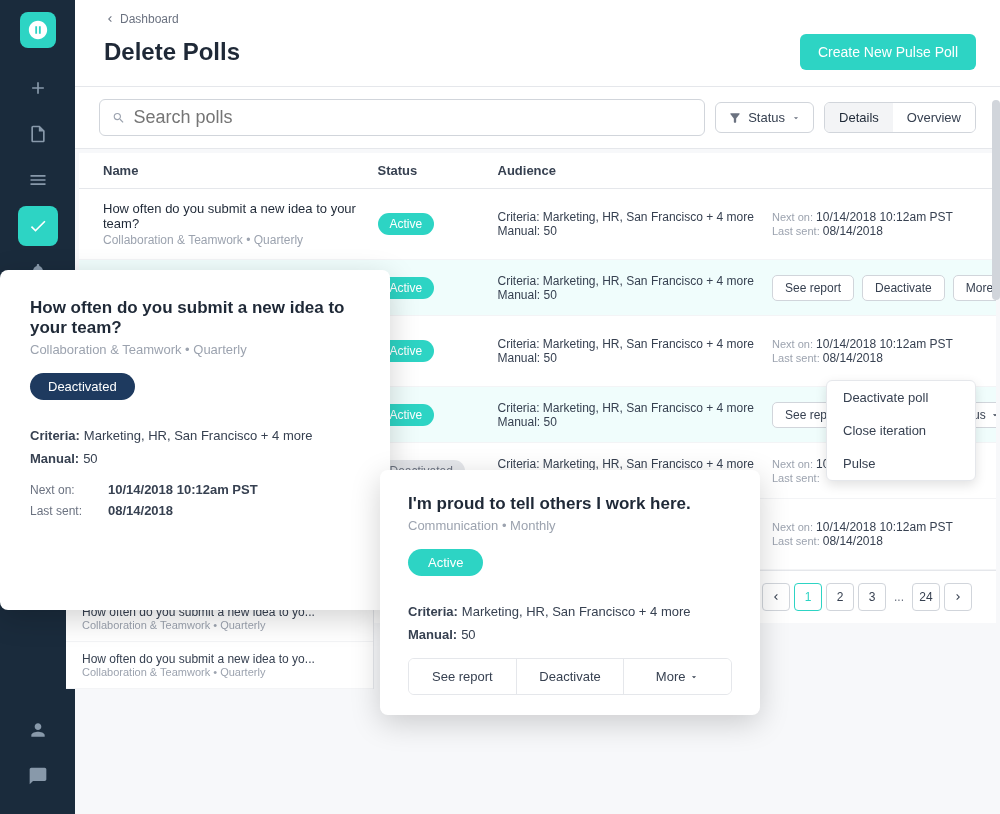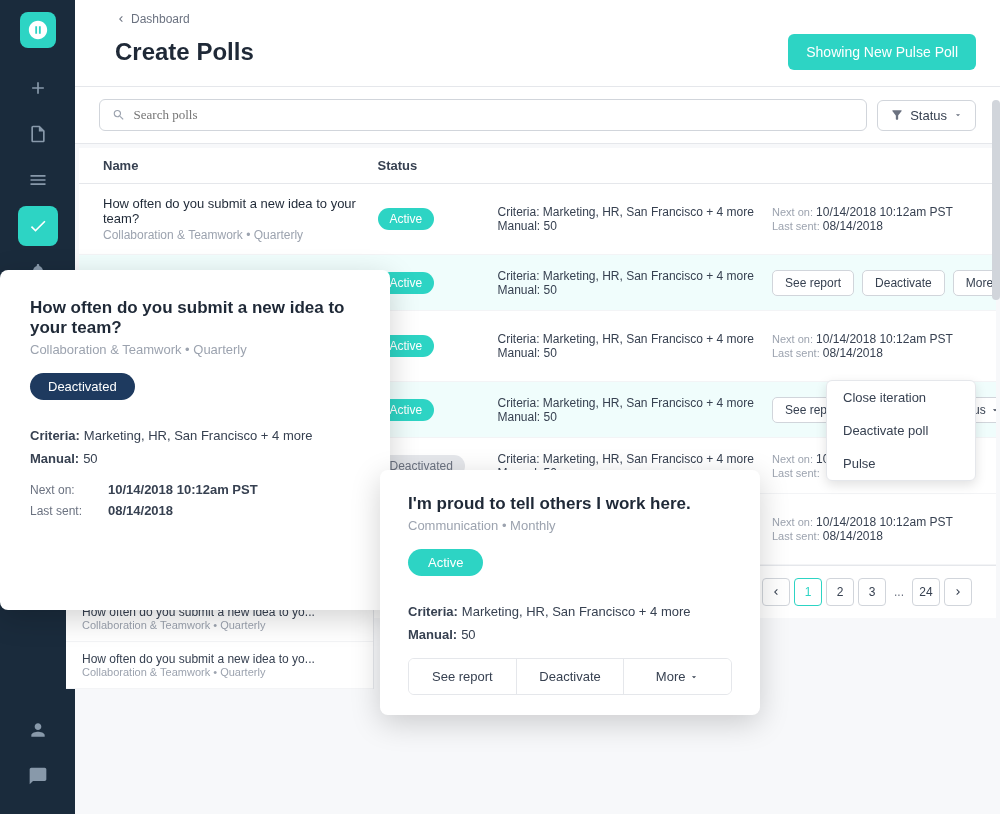"Dashboard" .header { padding: 12px 24px 0 40px -> 12px 24px 0 29px }
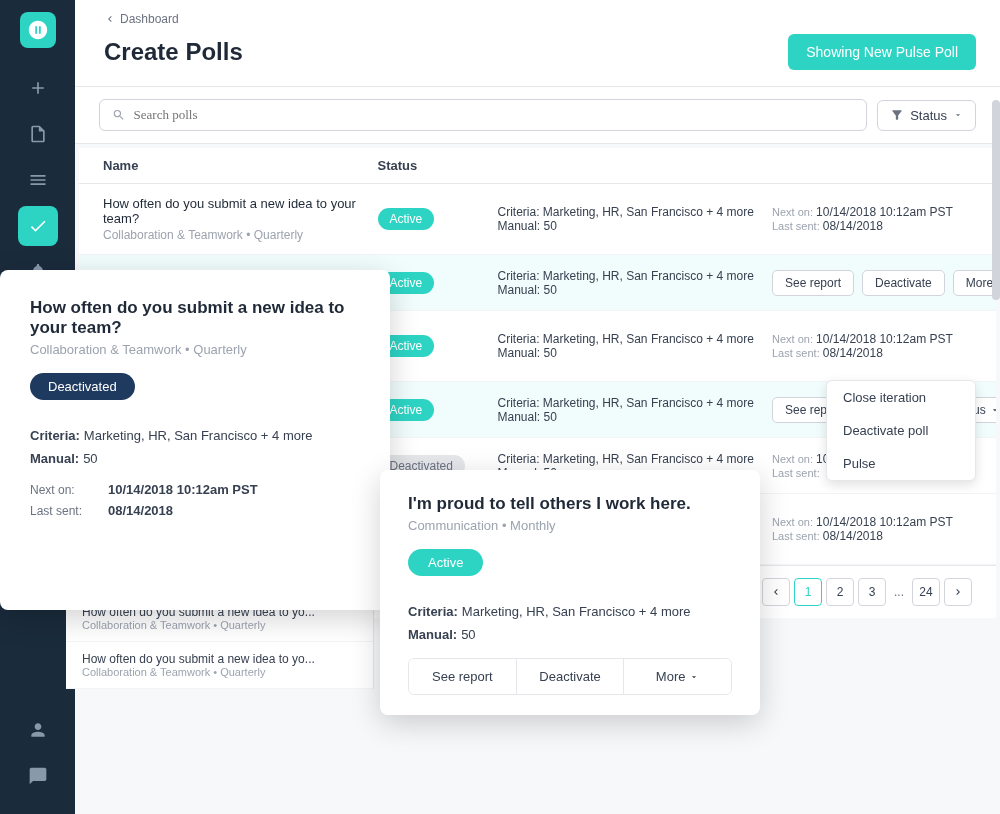"Create Polls" h1.page-title { text: Create -> Delete }
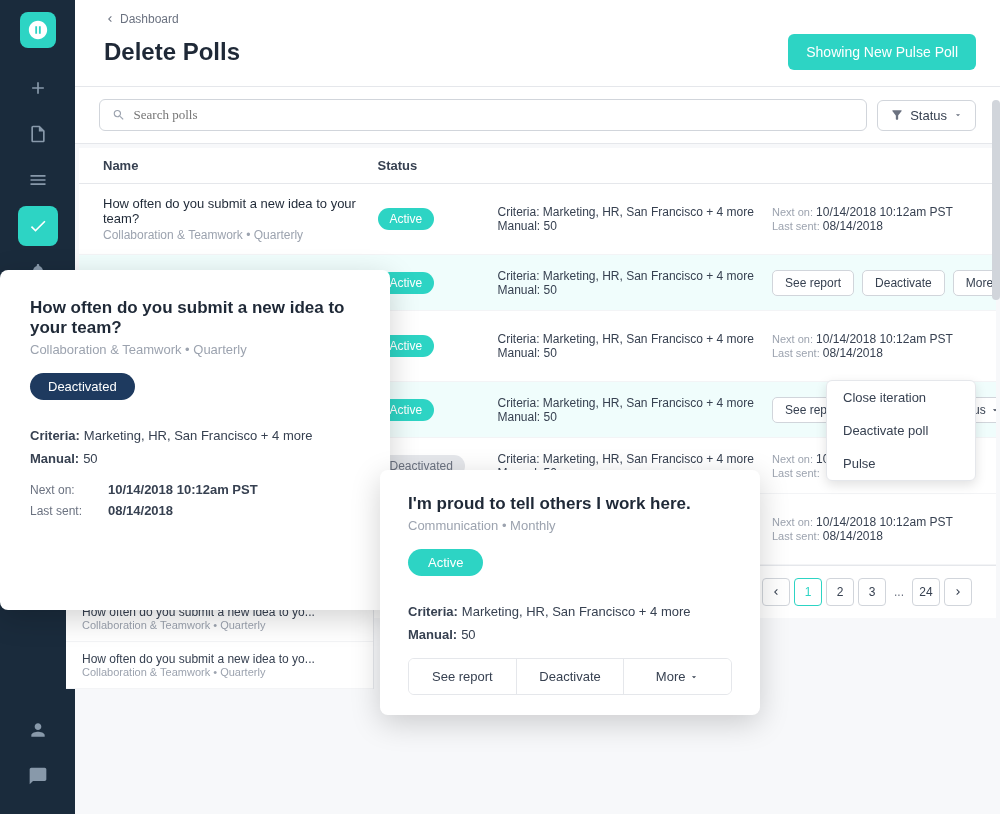"Showing New Pulse Poll" button.create-btn { text: Showing -> Create }
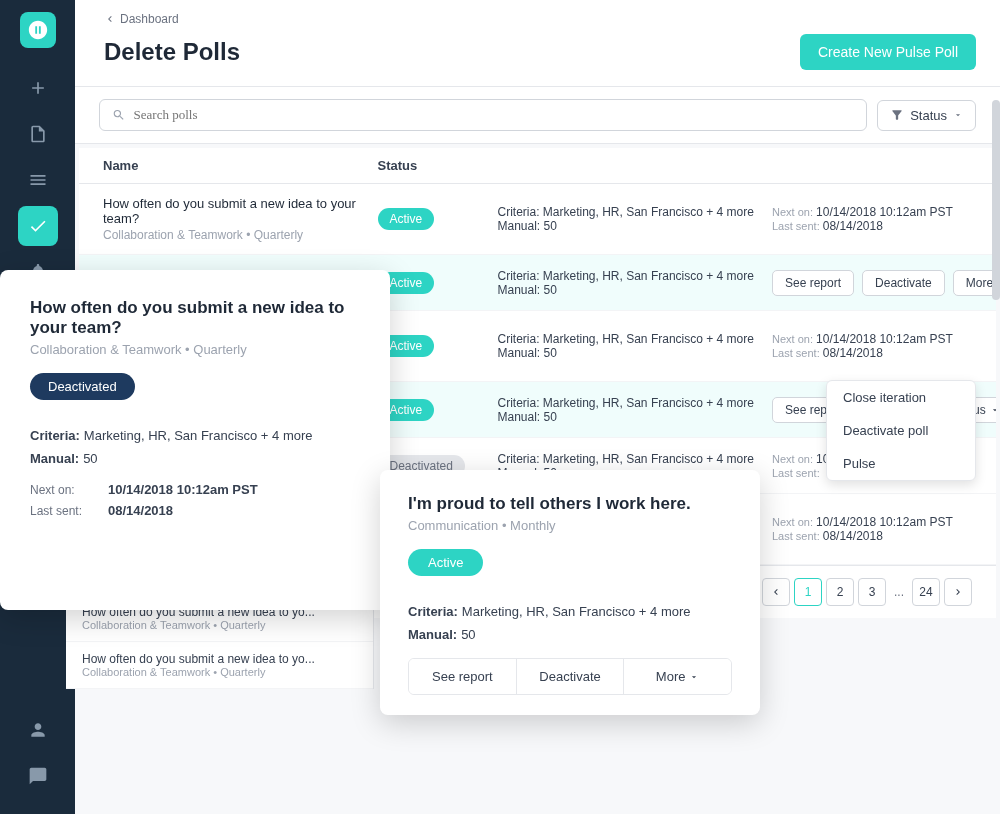"Search polls" .search-box input { font-family: Liberation Serif, serif -> none; font-size: 13px -> 18px }
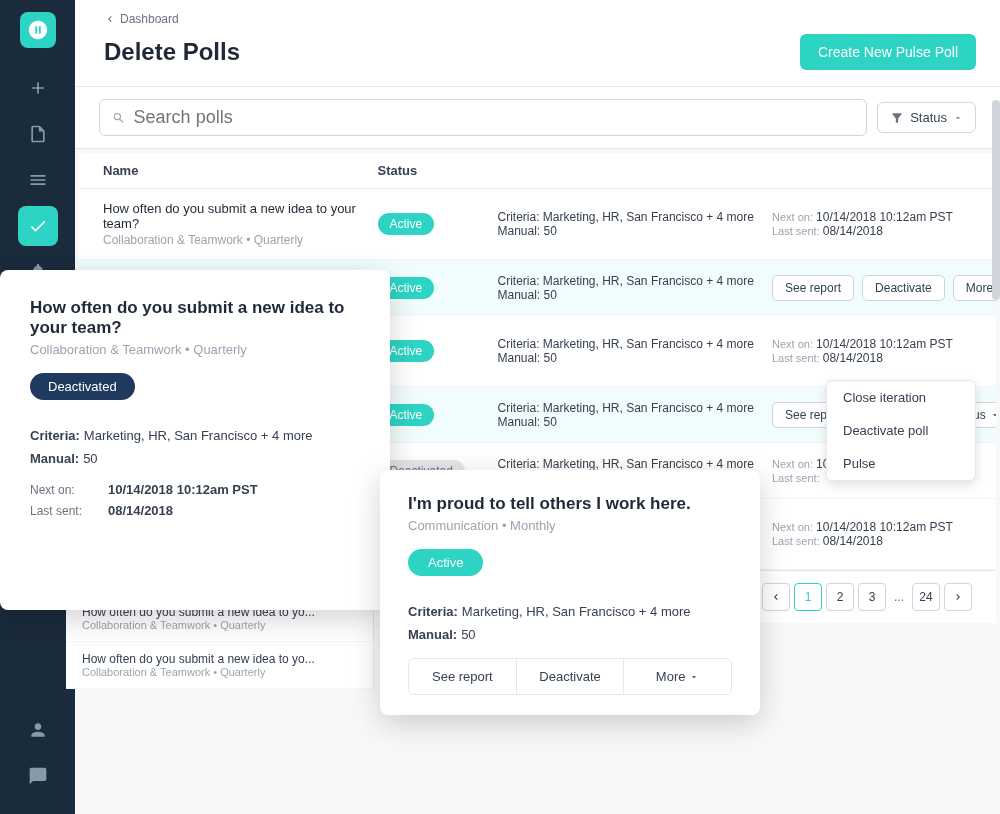"Details" div.view-btns { html: none -> <div> <button>Details</button> <button>Overview</button> </div> }
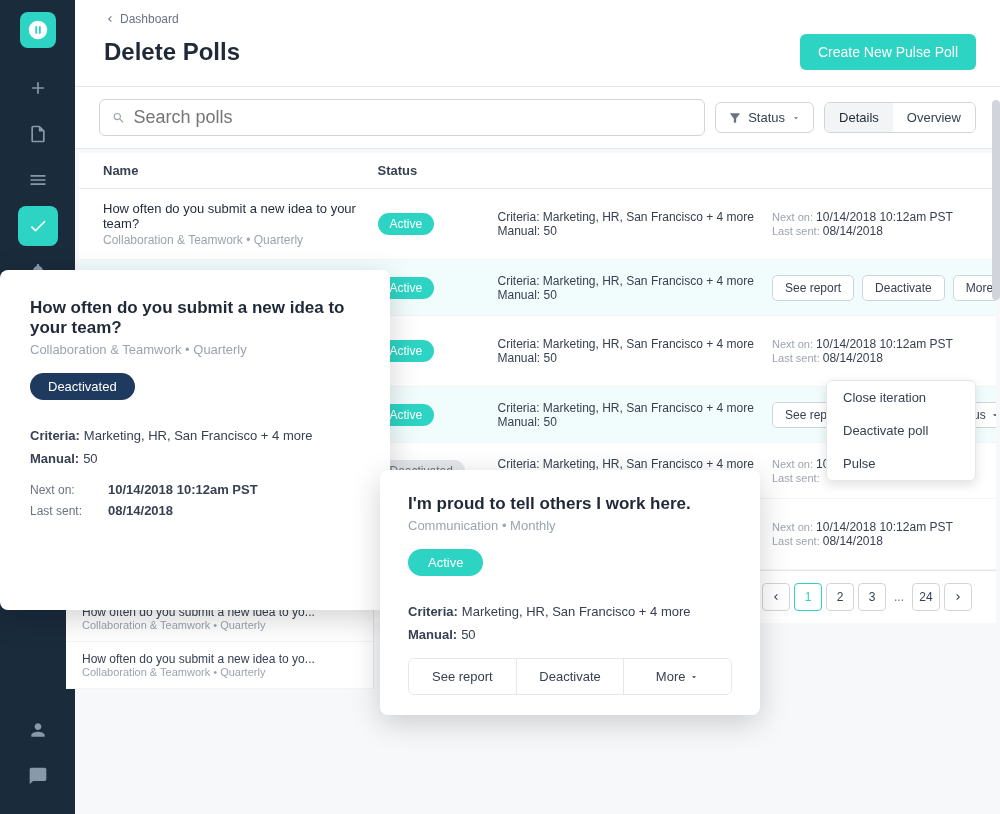"Audience" div.table-header-cell { html: none -> <div>Audience</div> }
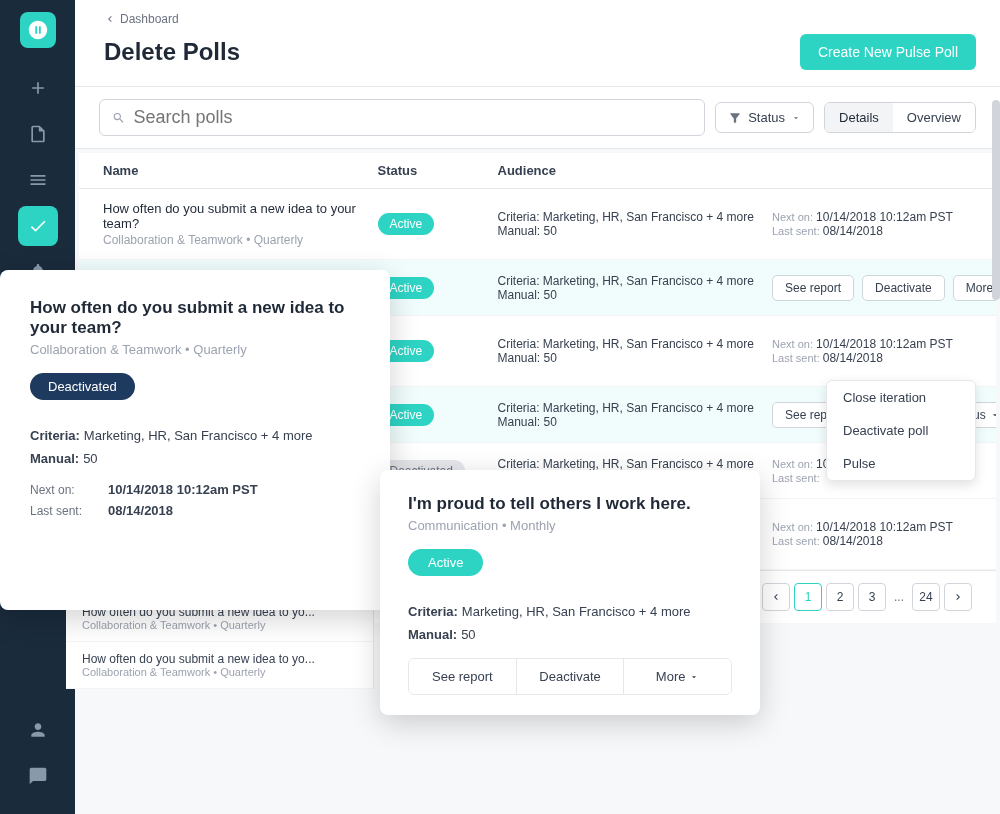"Close iteration" div.dropdown-item { order: before "Deactivate poll" -> after "Deactivate poll" }
